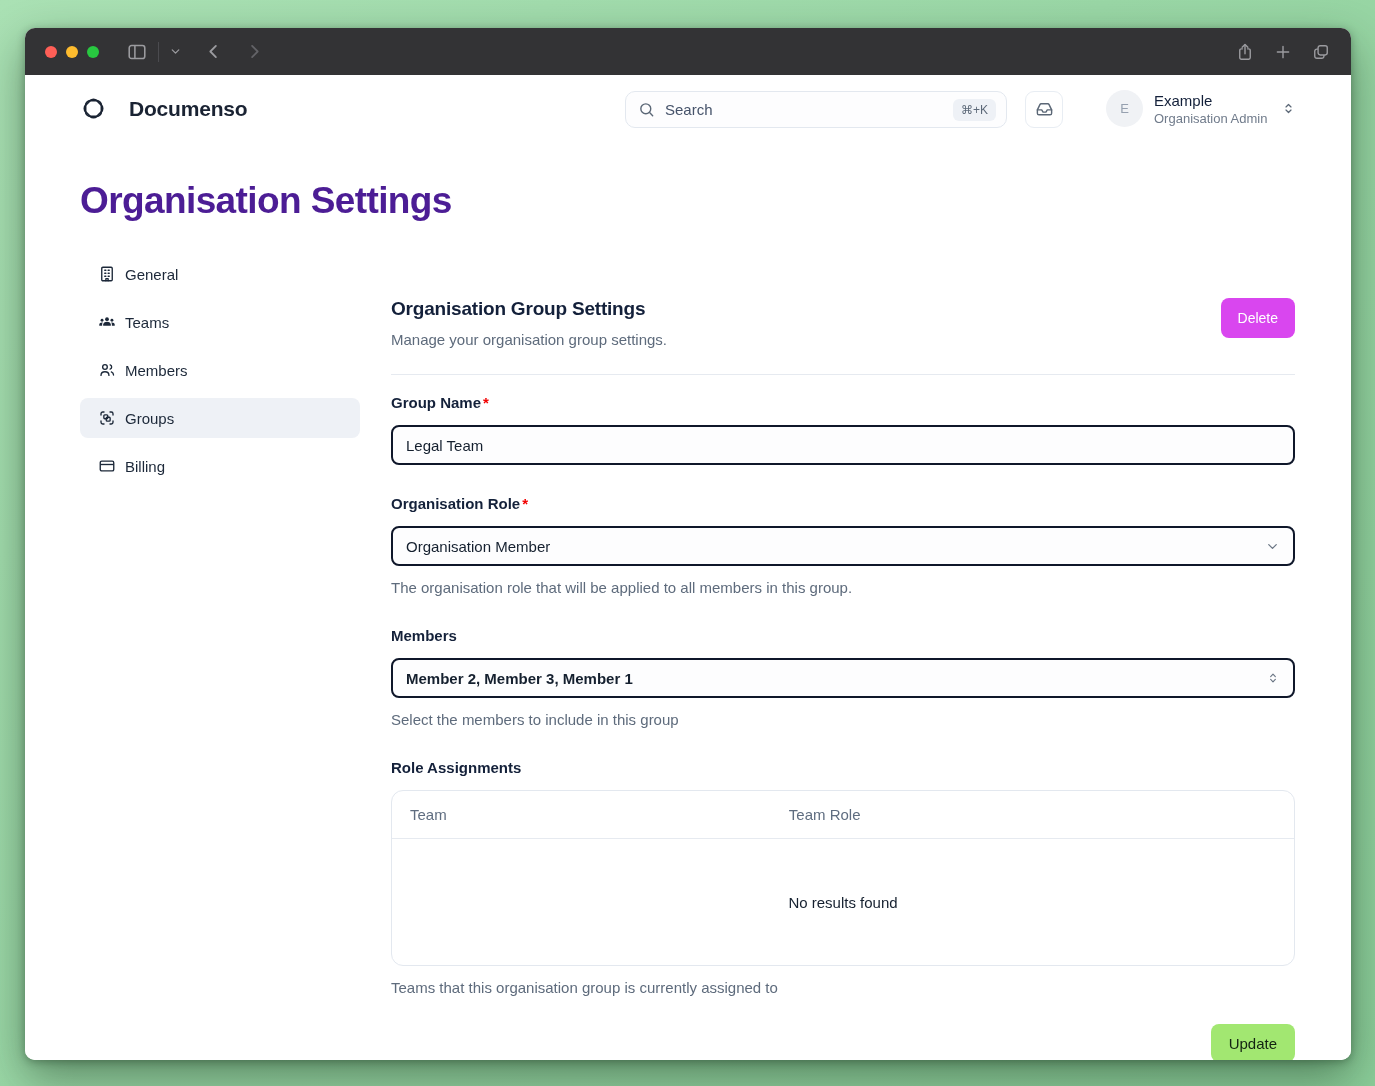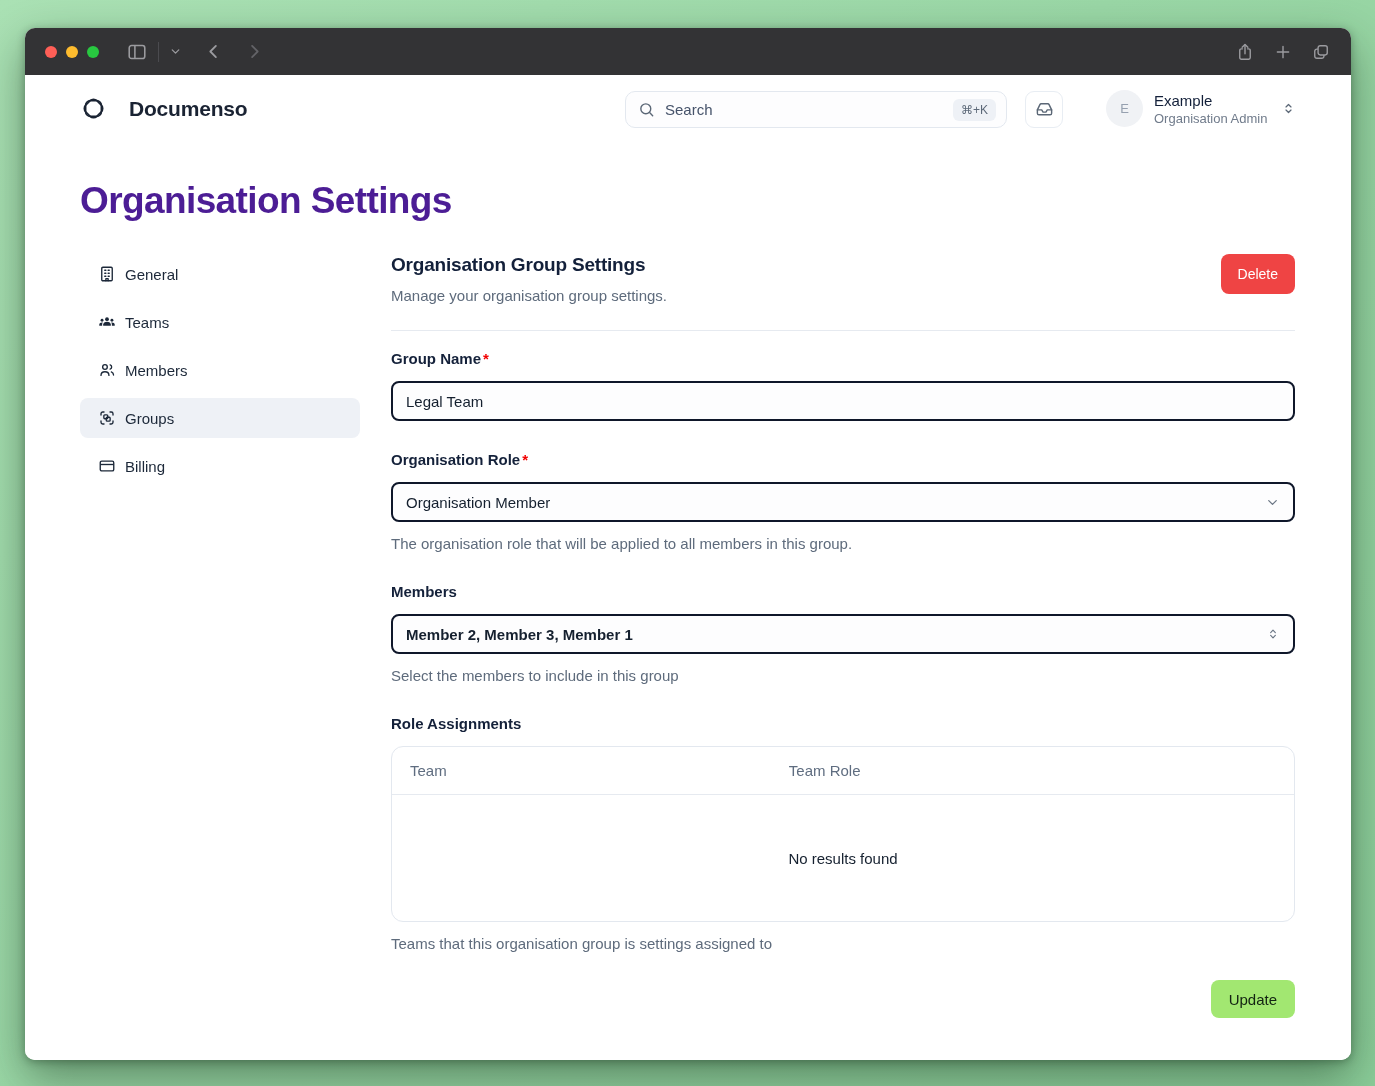"Organisation Group Settings" .main { margin-top: none -> 44px }
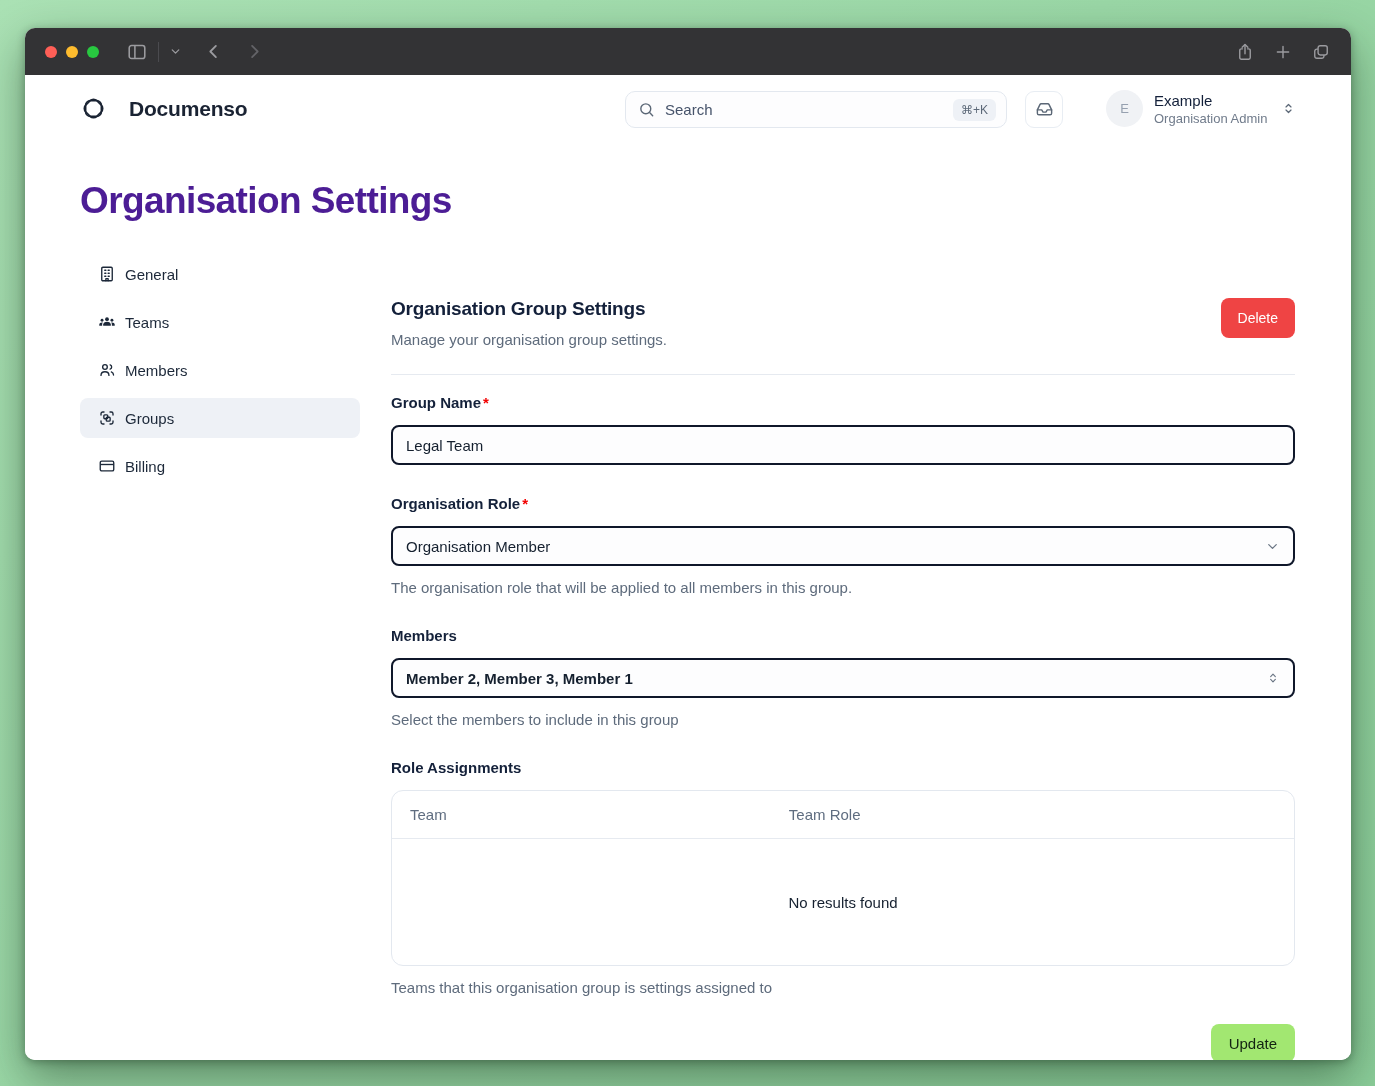"Delete" .btn-delete { background: #ef4444 -> #d946ef }
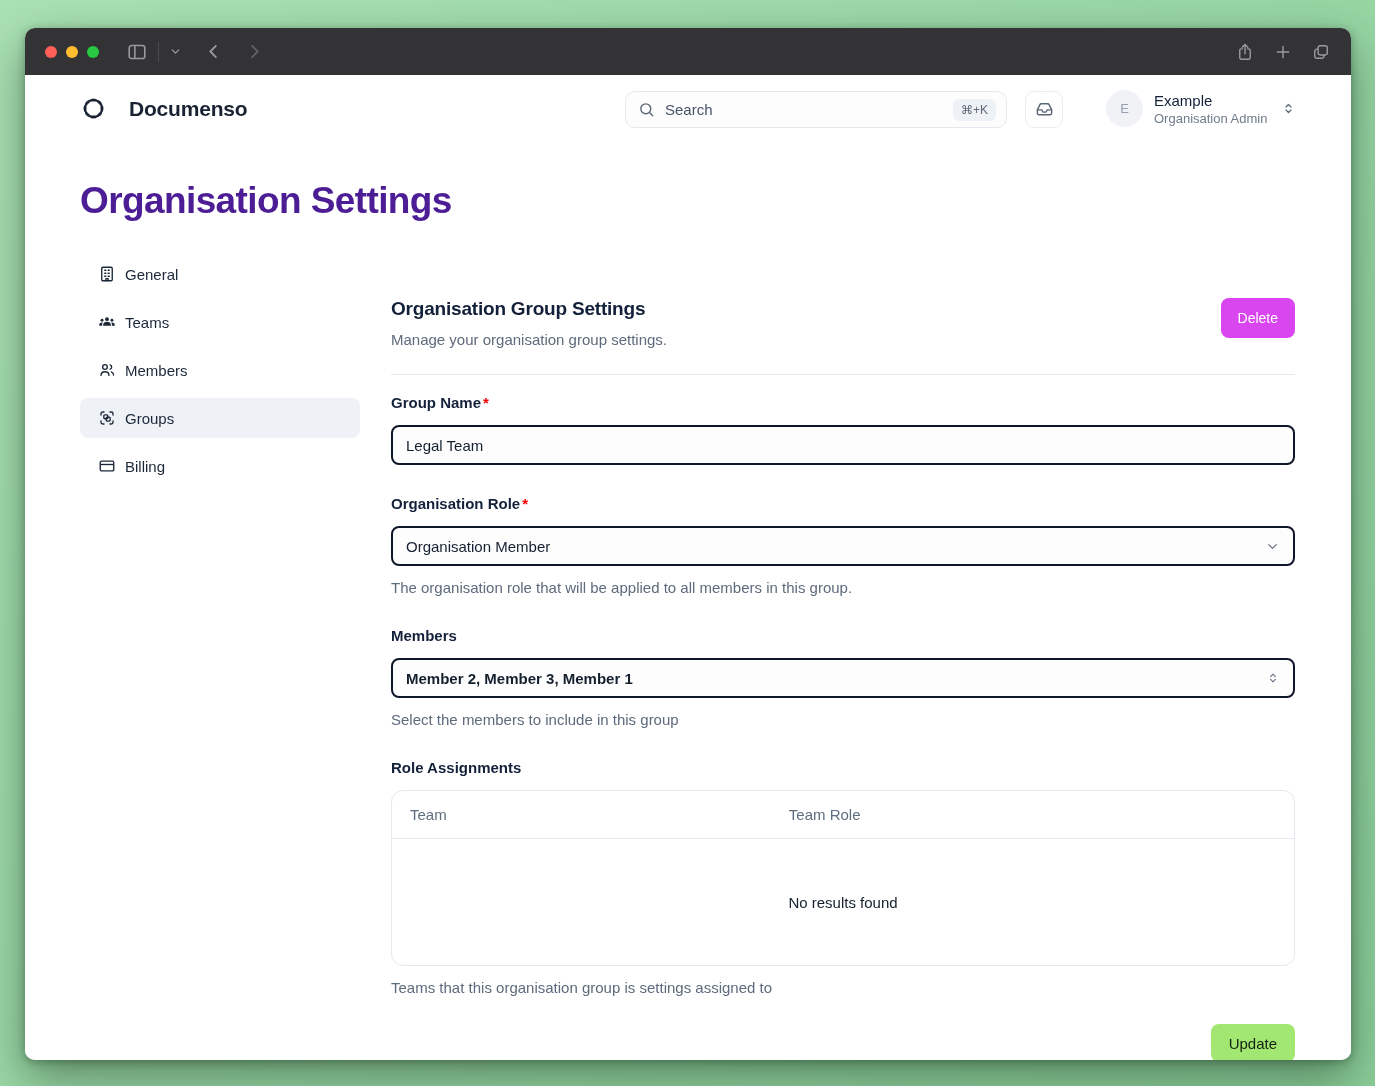"Teams that this organisation group" div.helper { text: settings -> currently }
